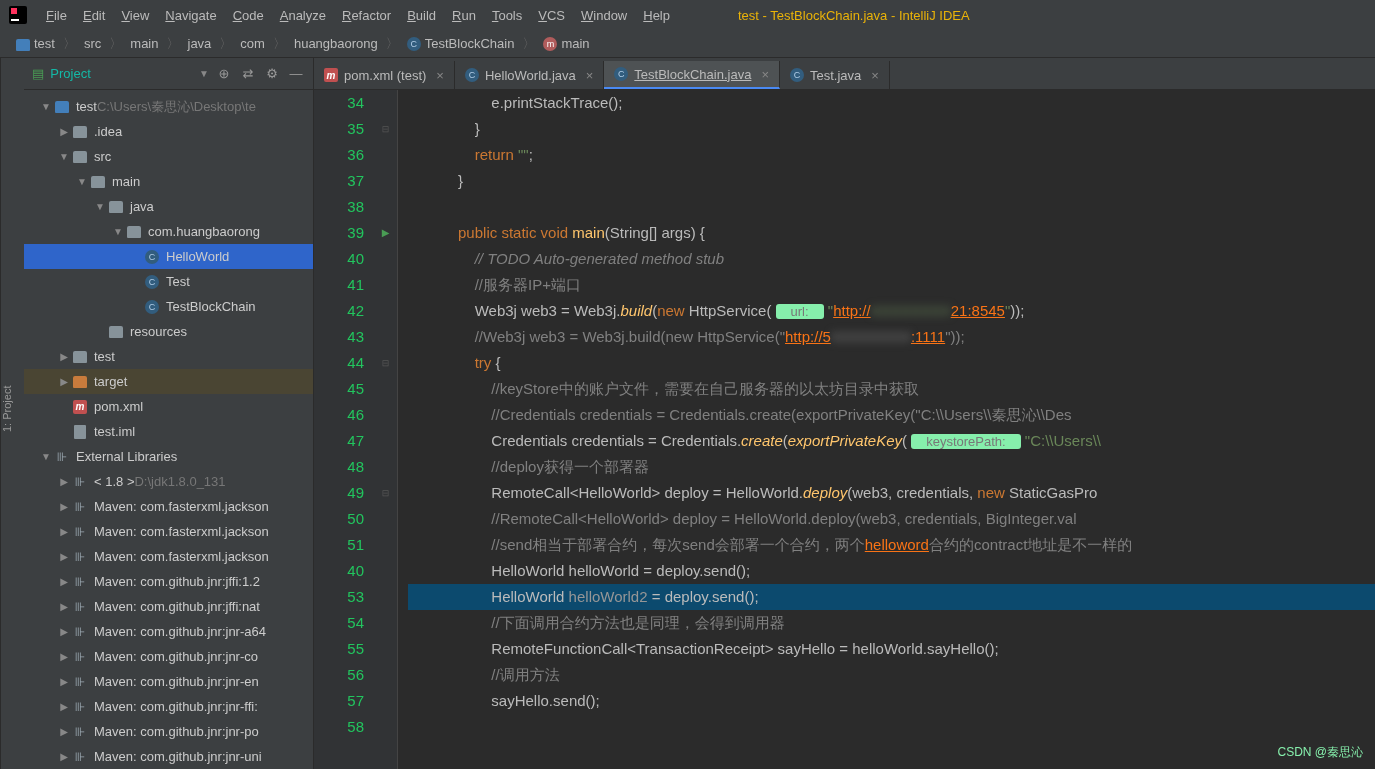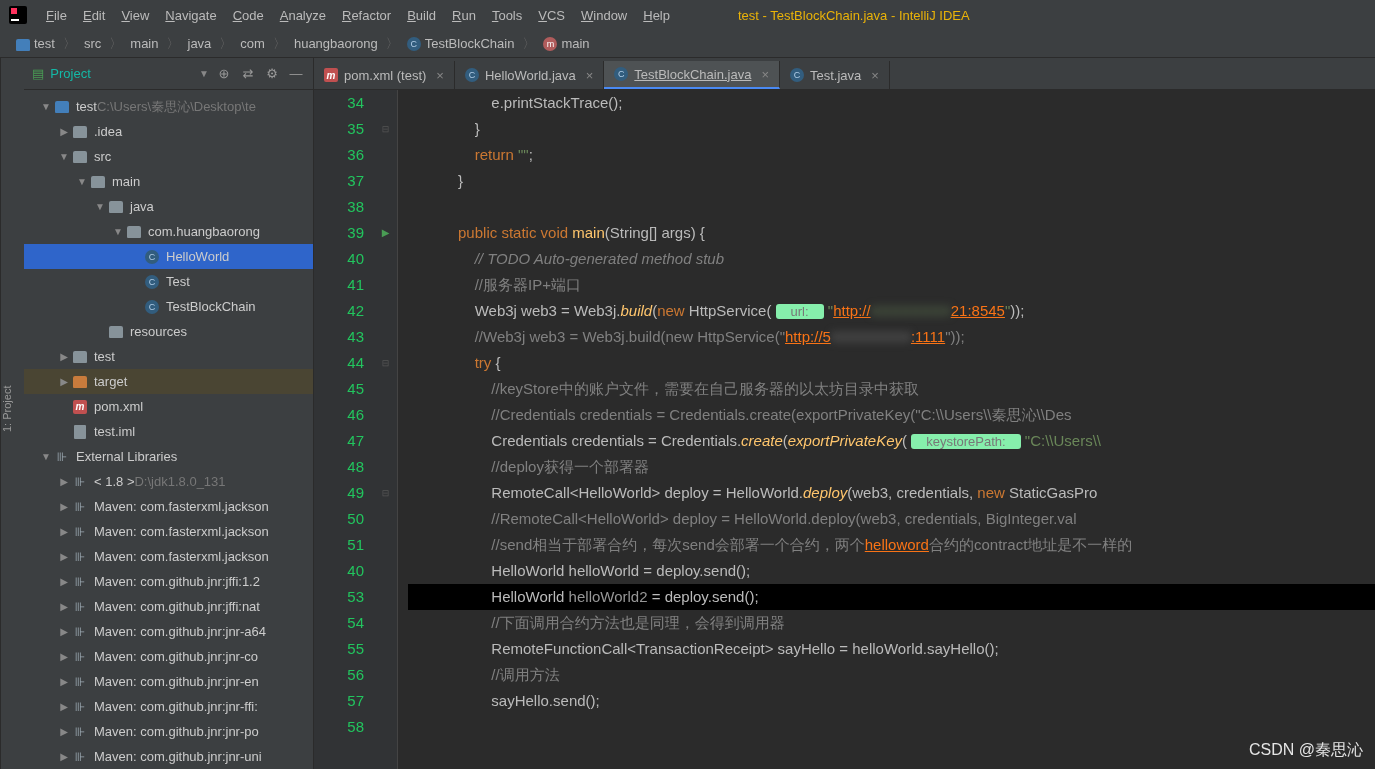"HelloWorld helloWorld2 = deploy.send();" .code .ln.caret { background: #000000 -> #0c4a6e }
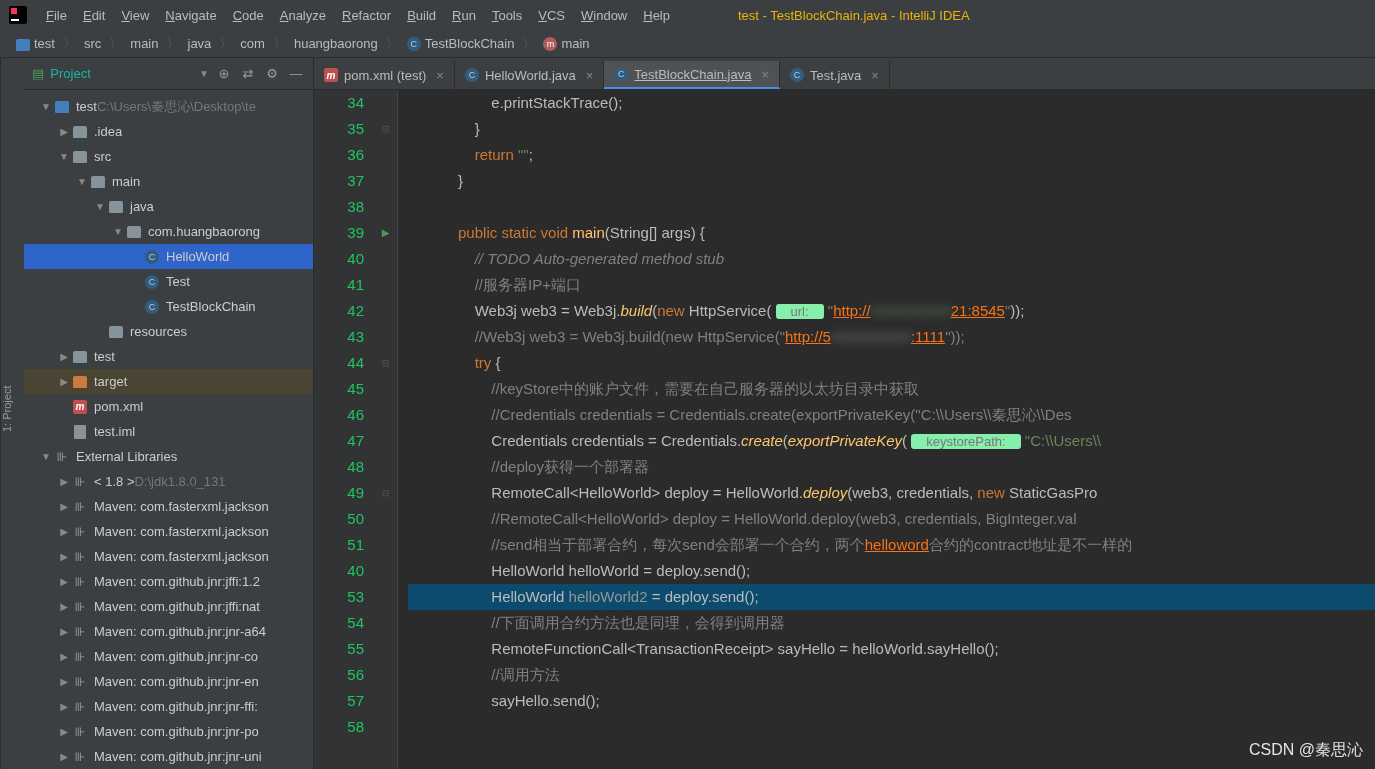"CSDN @秦思沁" .watermark { color: #e5e5e5 -> #86efac; font-size: 16px -> 12px }
